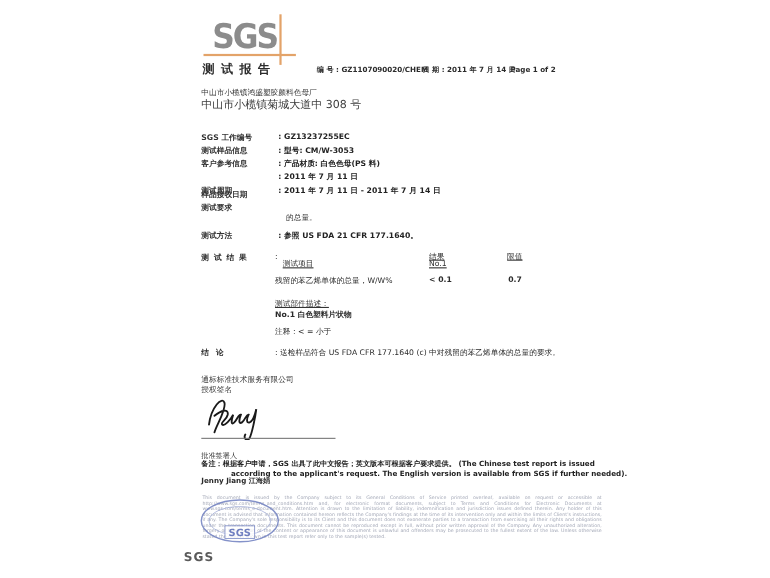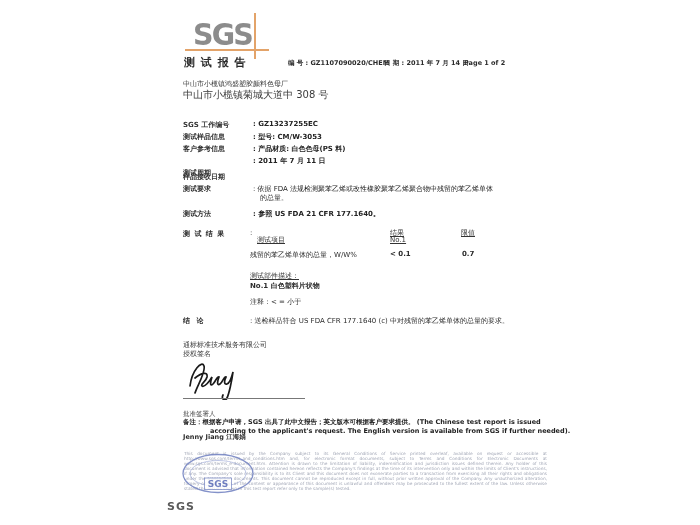": 2011 年 7 月 11 日 -" div.abs { html: none -> <div>: 2011 年 7 月 11 日 - 2011 年 7 月 14 日</div> }
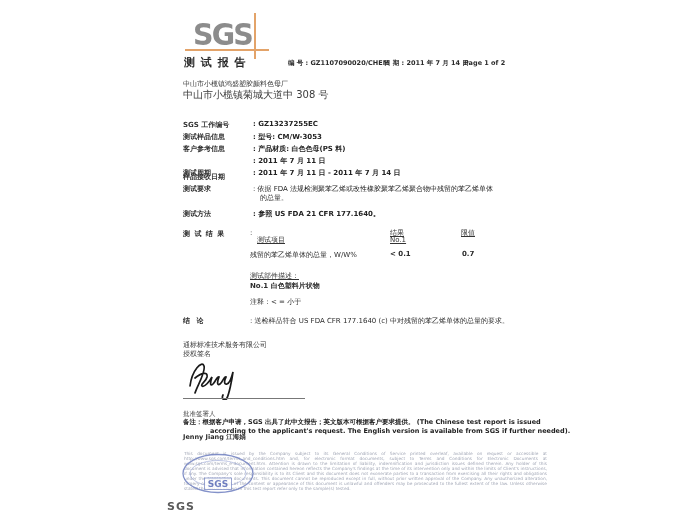": 依据 FDA 法规检测聚苯乙烯或改性橡胶聚苯乙烯聚合物中残留的苯乙烯单体" div.abs { html: <div>: 依据 FDA 法规检测聚苯乙烯或改性橡胶聚苯乙烯聚合物中残留的苯乙烯单体</div> -> none }
